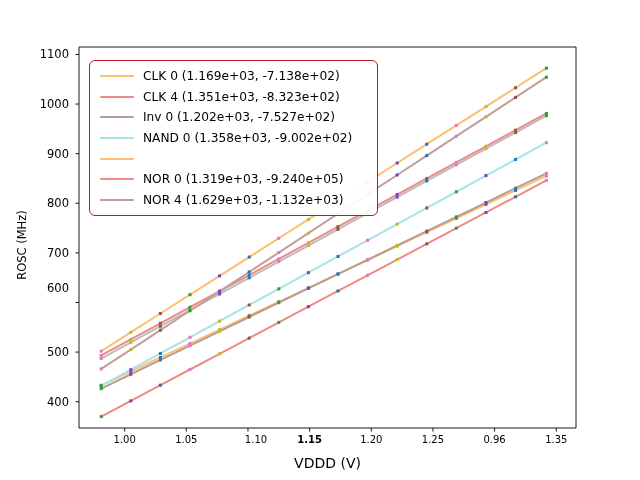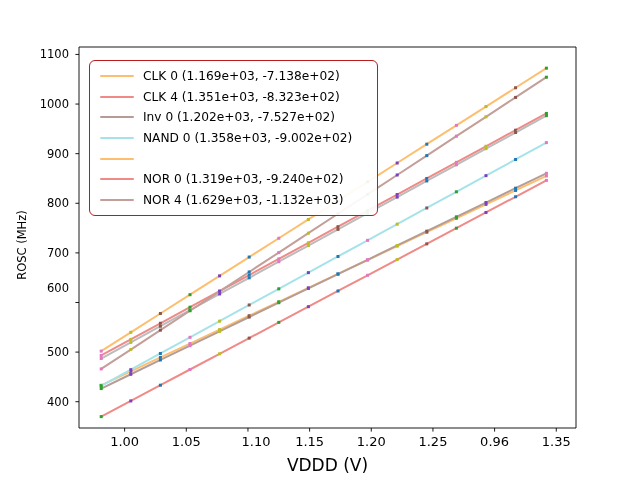"NOR 0 (1.319e+03, -9.240e+02)" span.legend-text { text: -9.240e+02 -> -9.240e+05 }
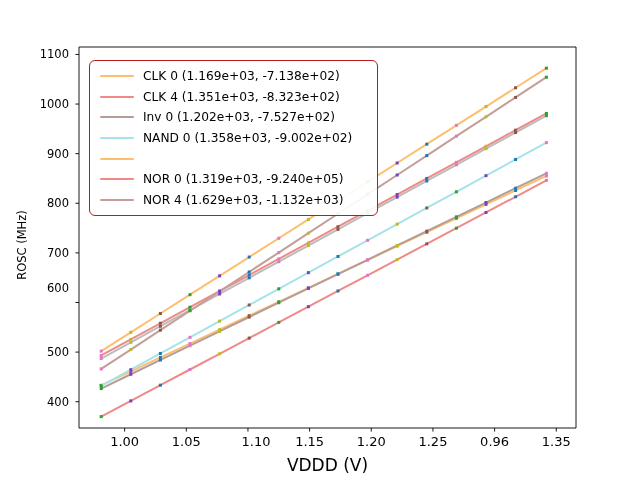"1.00" .tick-label-x { font-size: 13px -> 10px }
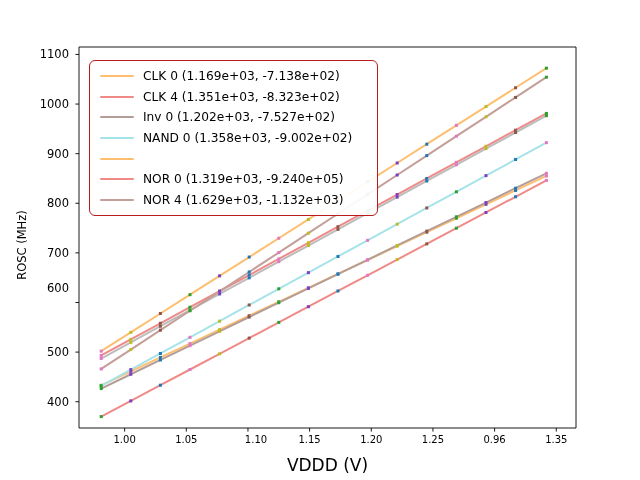"1.15" div.tick-label-x { font-weight: none -> bold }
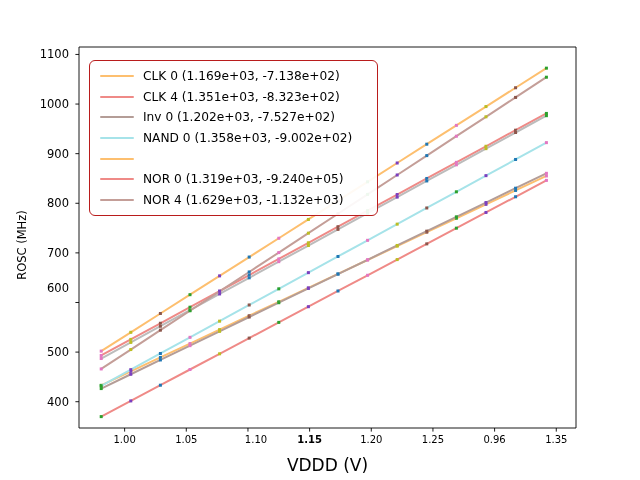"VDDD (V)" .xlabel { font-size: 17px -> 14px }
